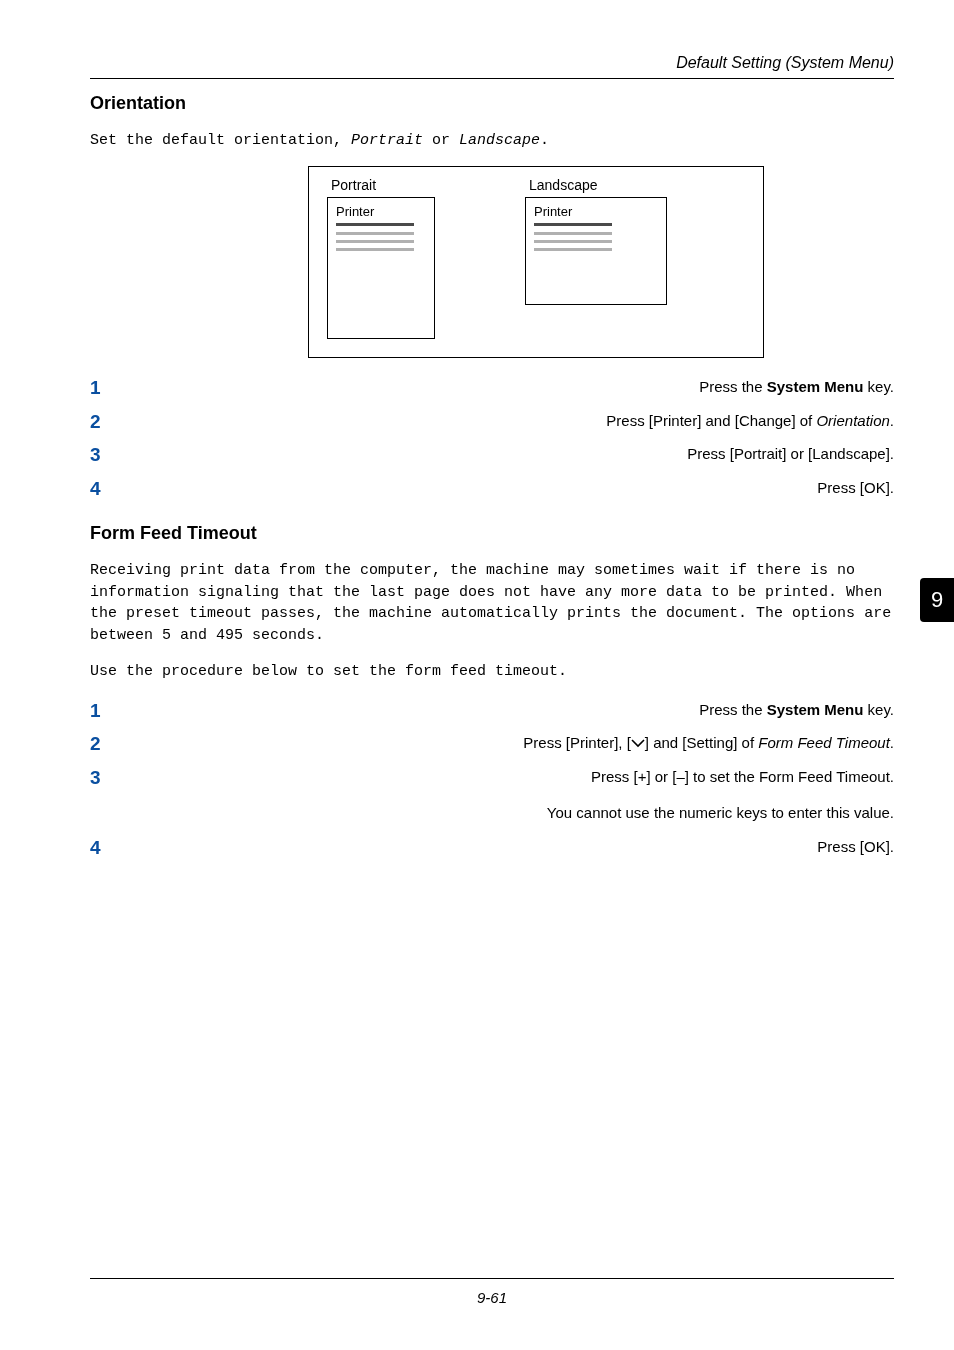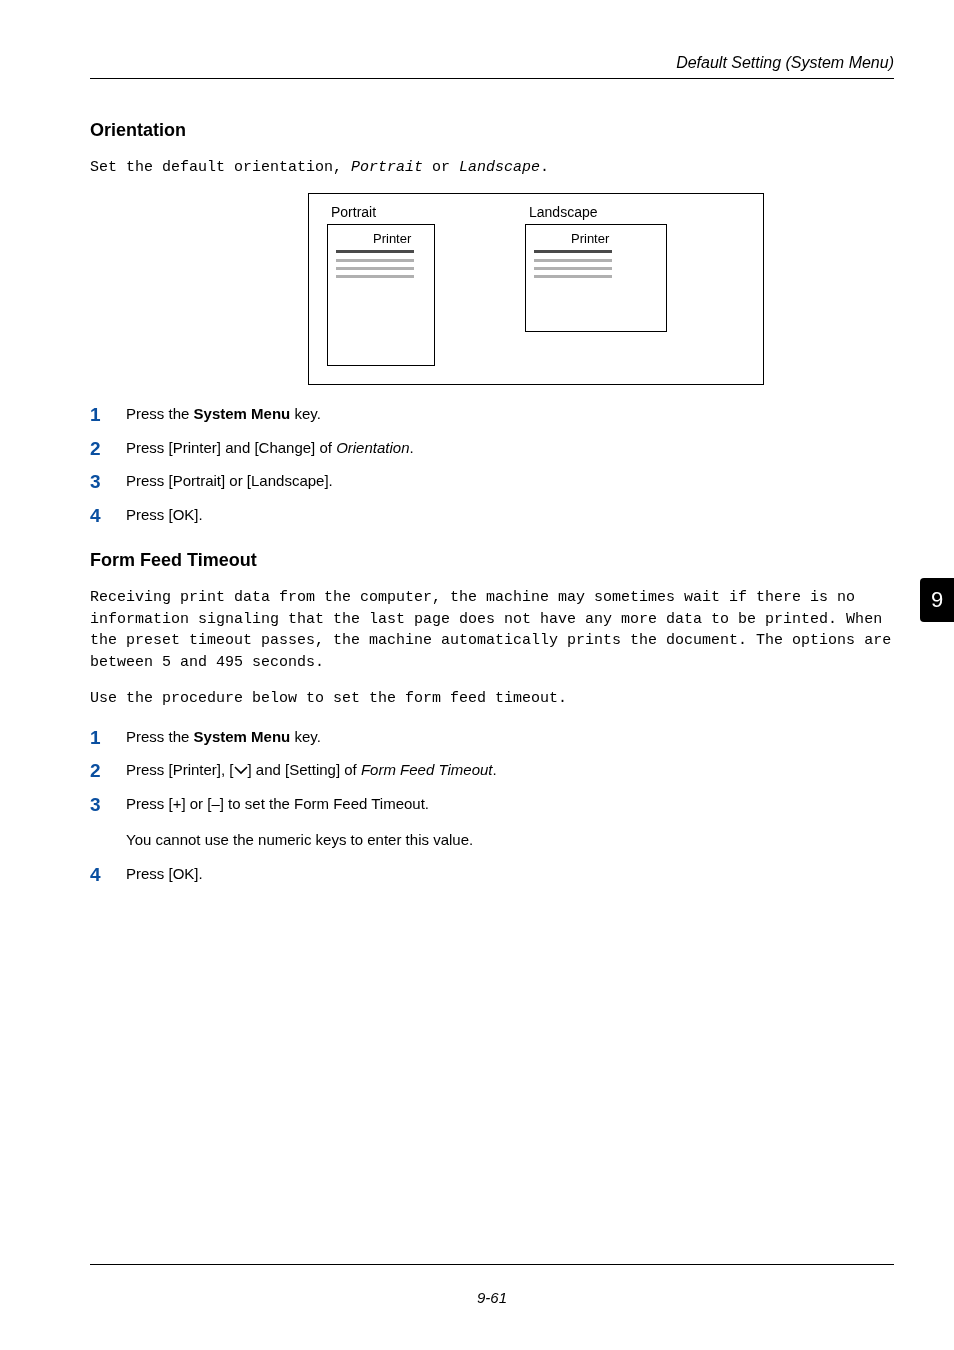"Default Setting (System Menu)" .header { margin-bottom: 41px -> 14px }
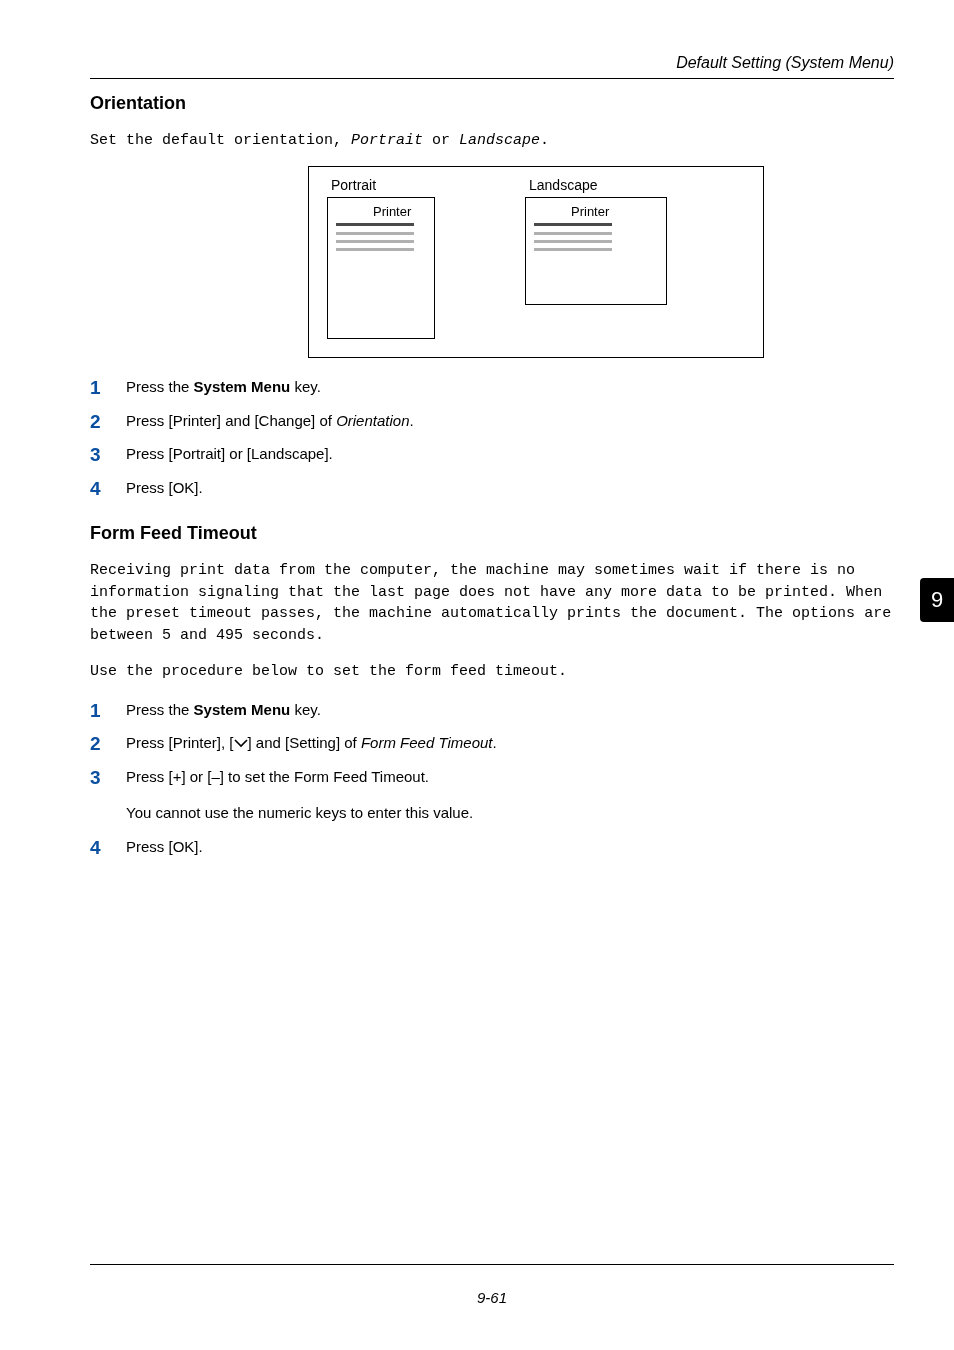"Printer" .page-title { margin-left: 37px -> none }
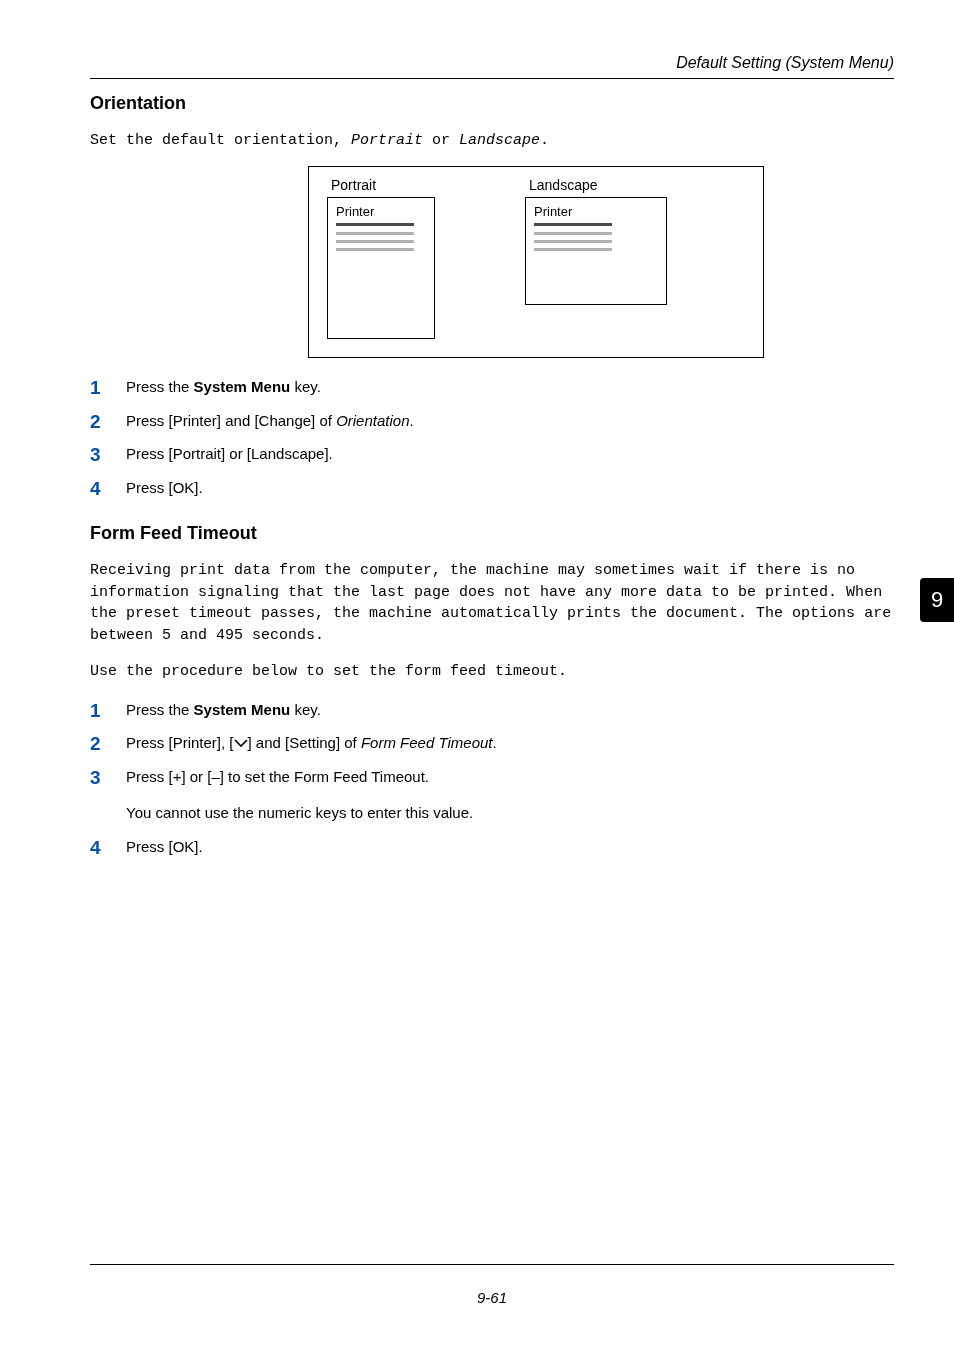"Press the System Menu key." ol.steps { text-align: none -> right }
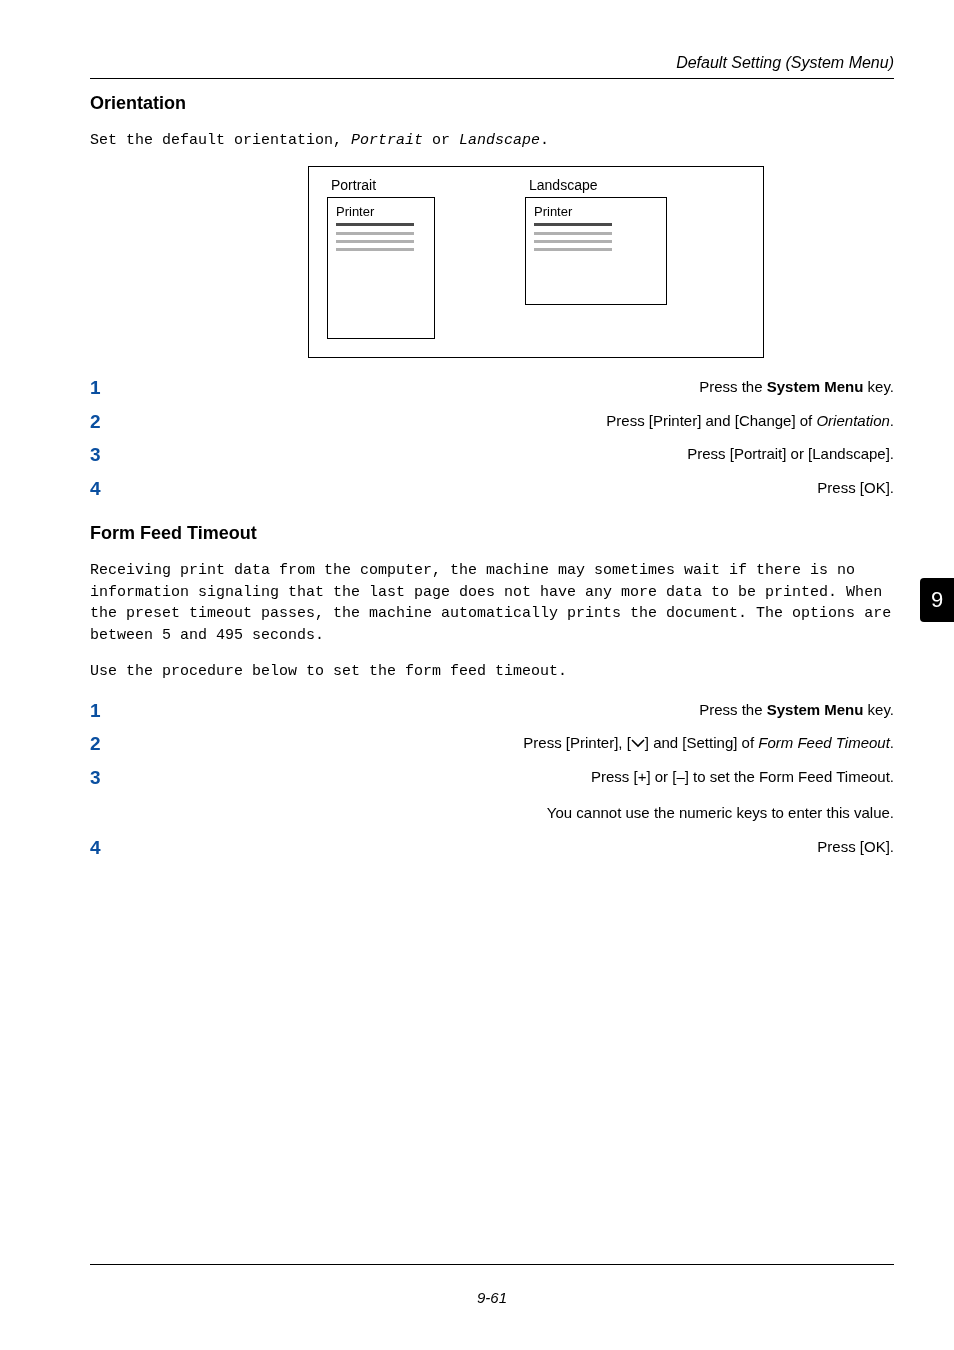"9-61" .footer { padding-top: 24px -> 10px }
